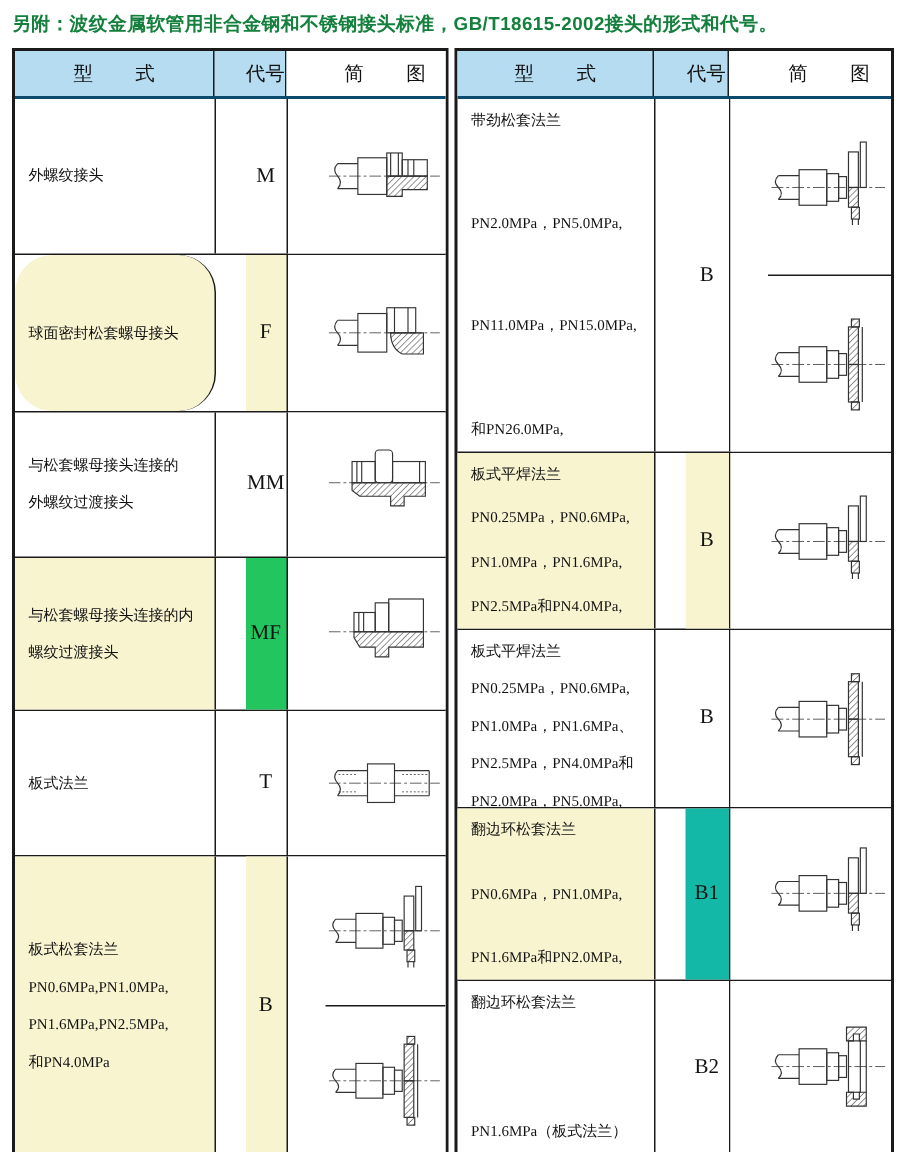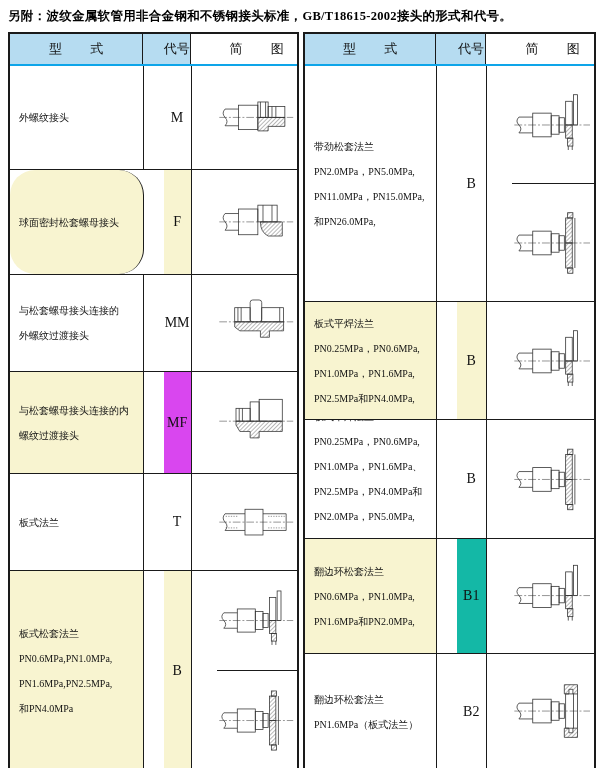"另附：波纹金属软管用非合金钢和不锈钢接头标准，GB/T18615-2002接头的" .title { color: #000000 -> #15803d; font-family: Liberation Serif, serif -> none }
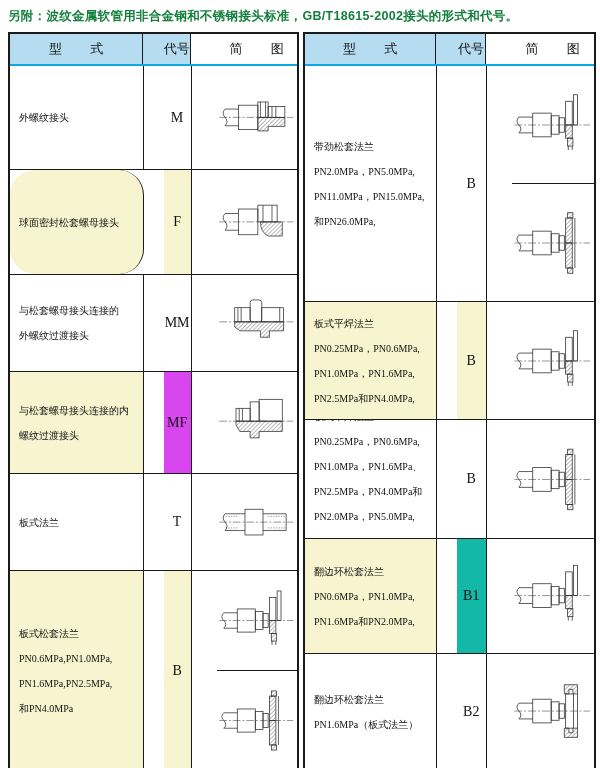"型 式" .row.hdr { border-bottom: 2px solid #0ea5e9 -> 2px solid #0c4a6e }
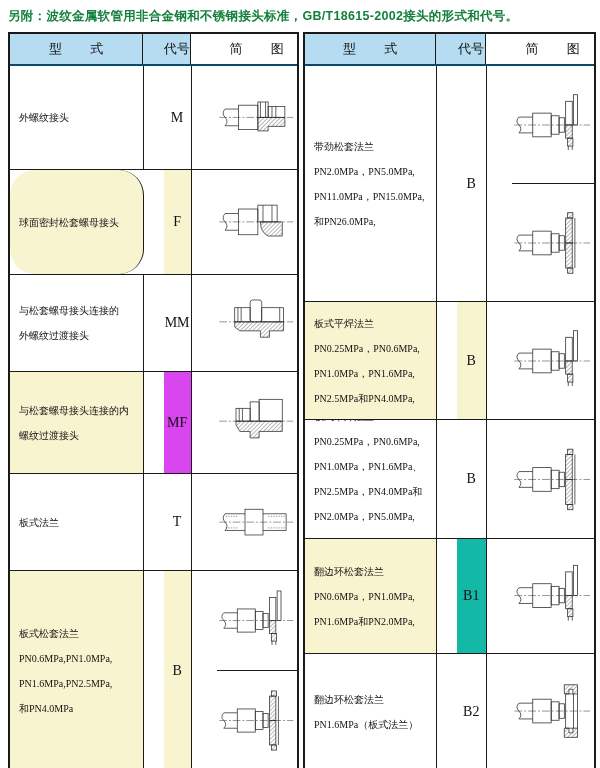"带劲松套法兰" #table-right .c-type { justify-content: none -> space-between }
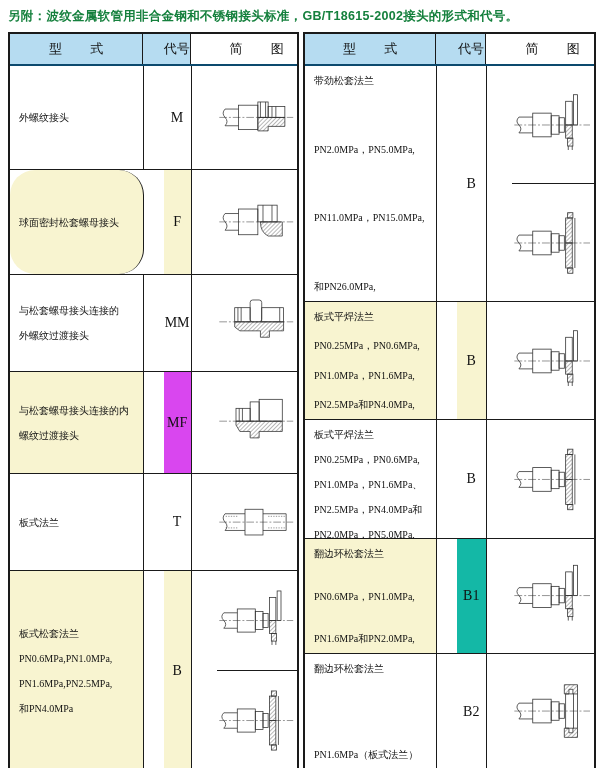"MF" div.cell { background: #d946ef -> #22c55e }
